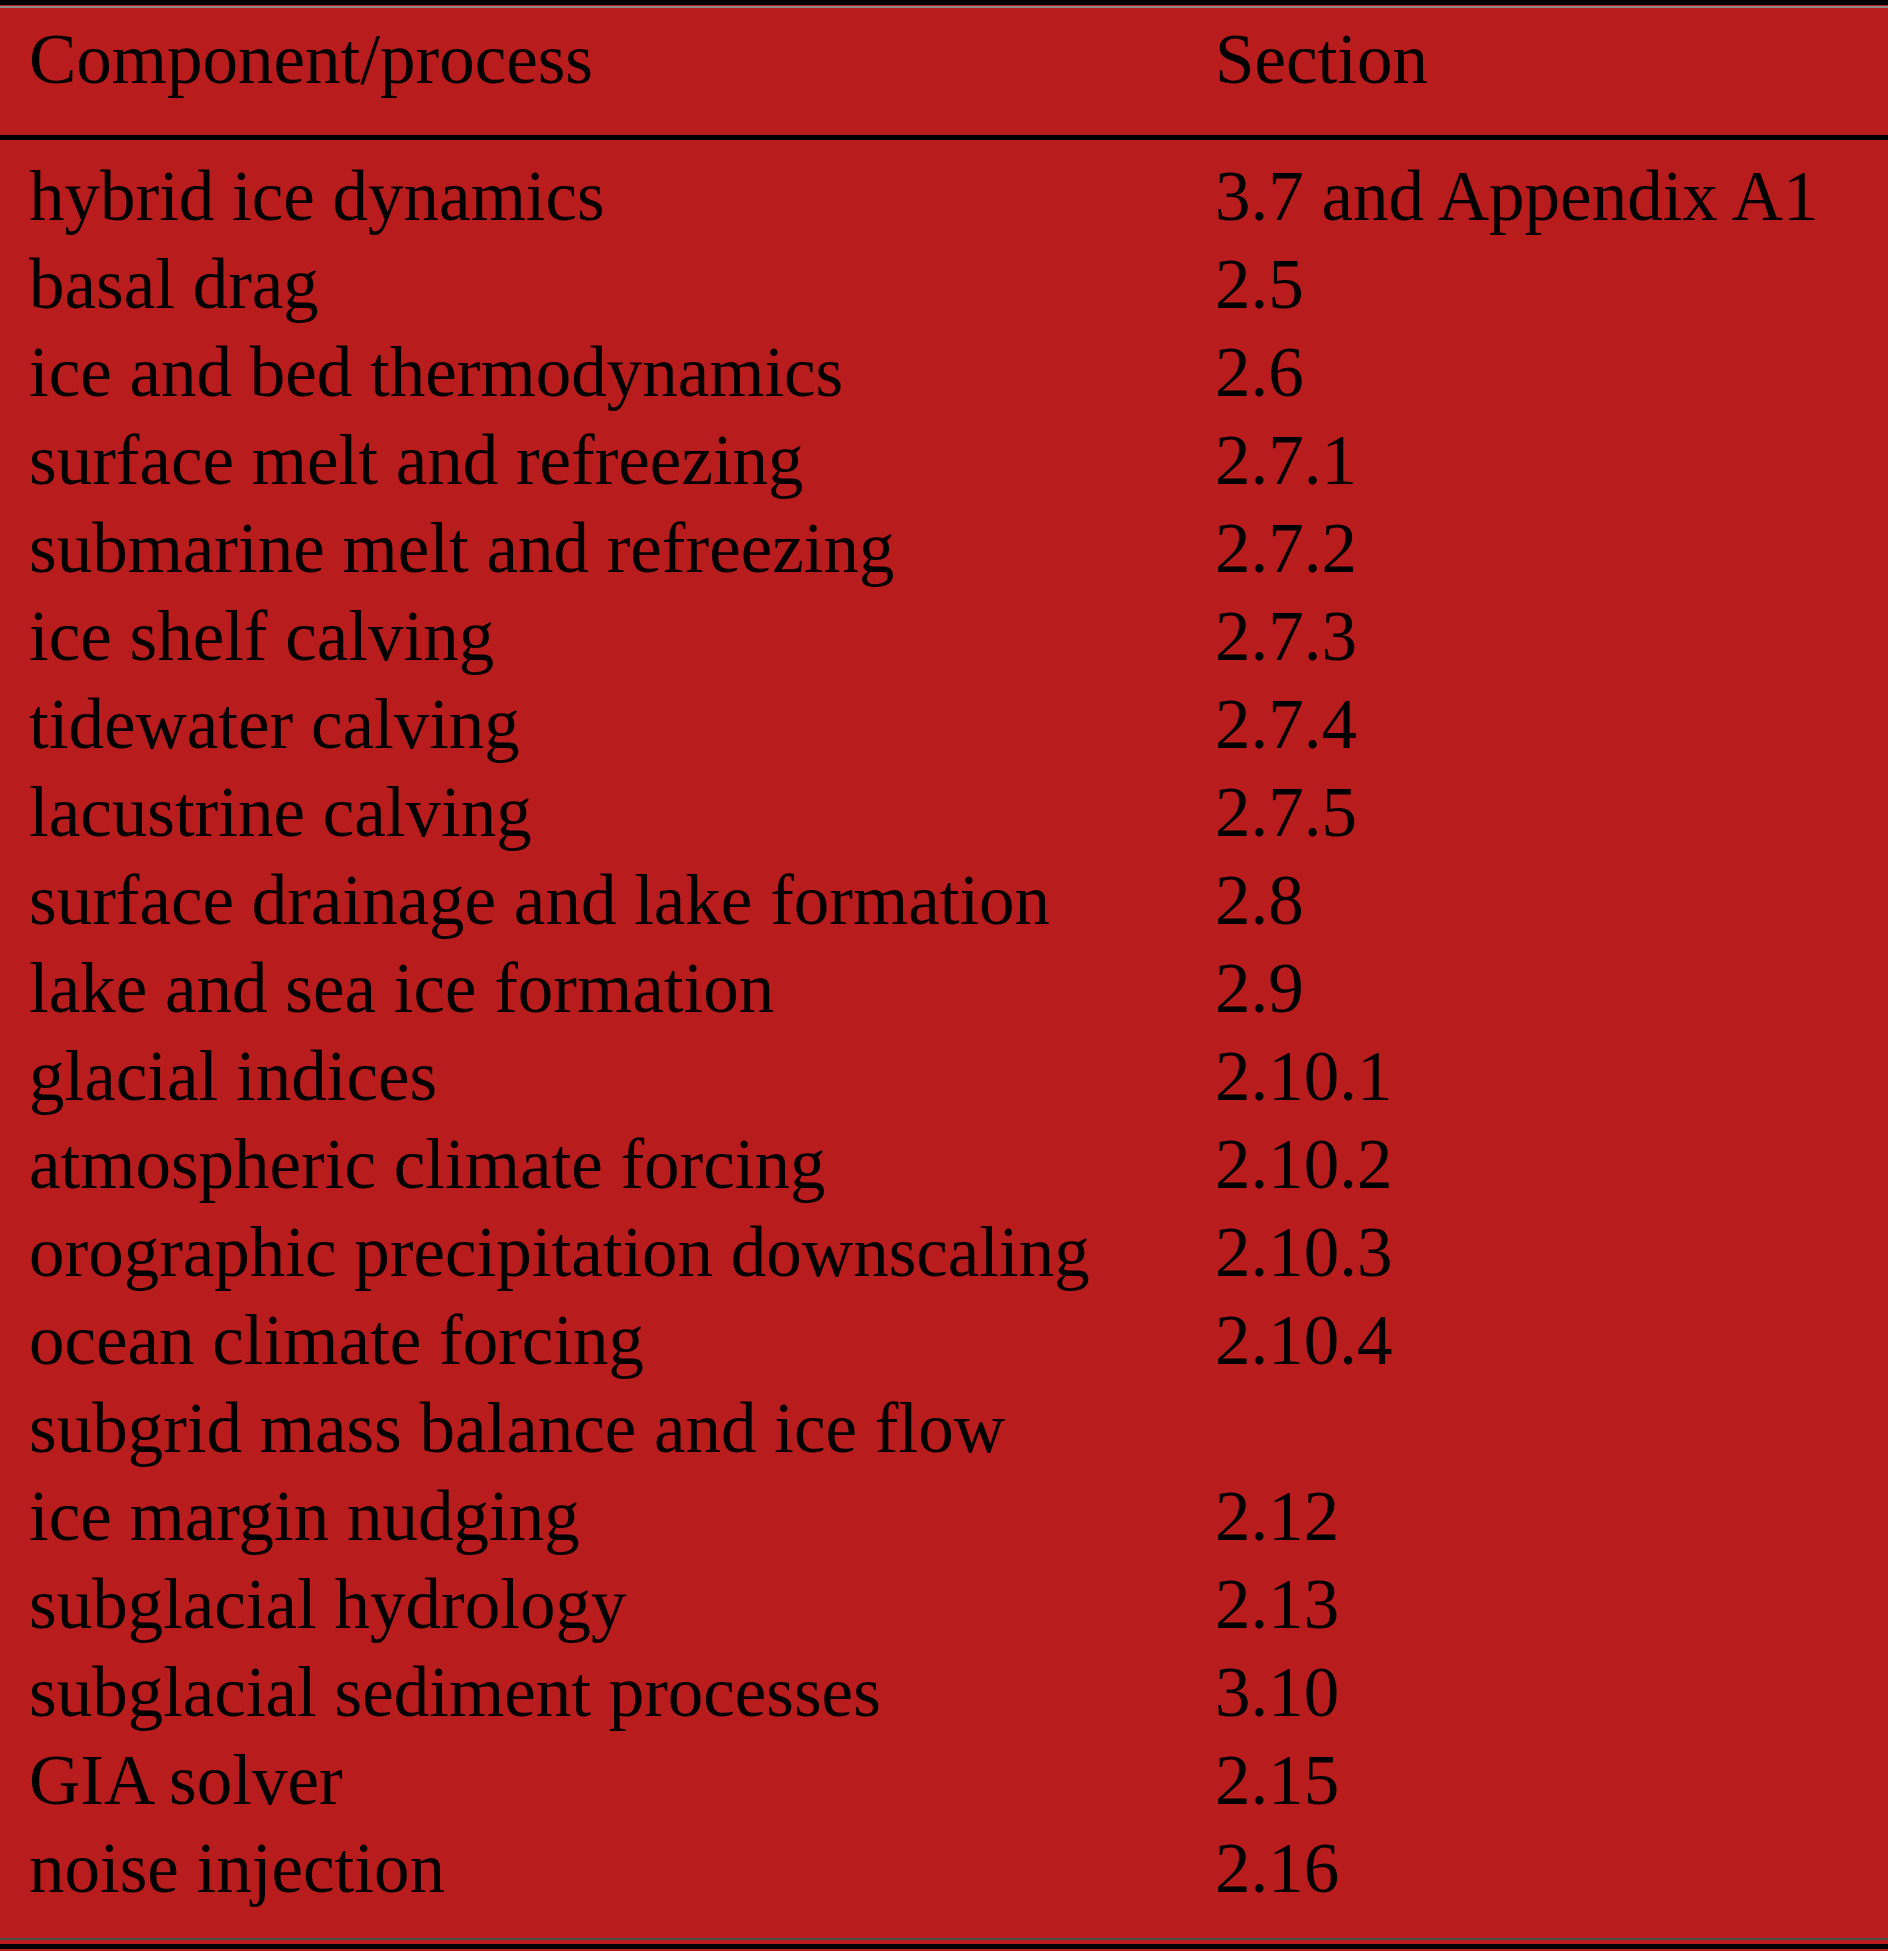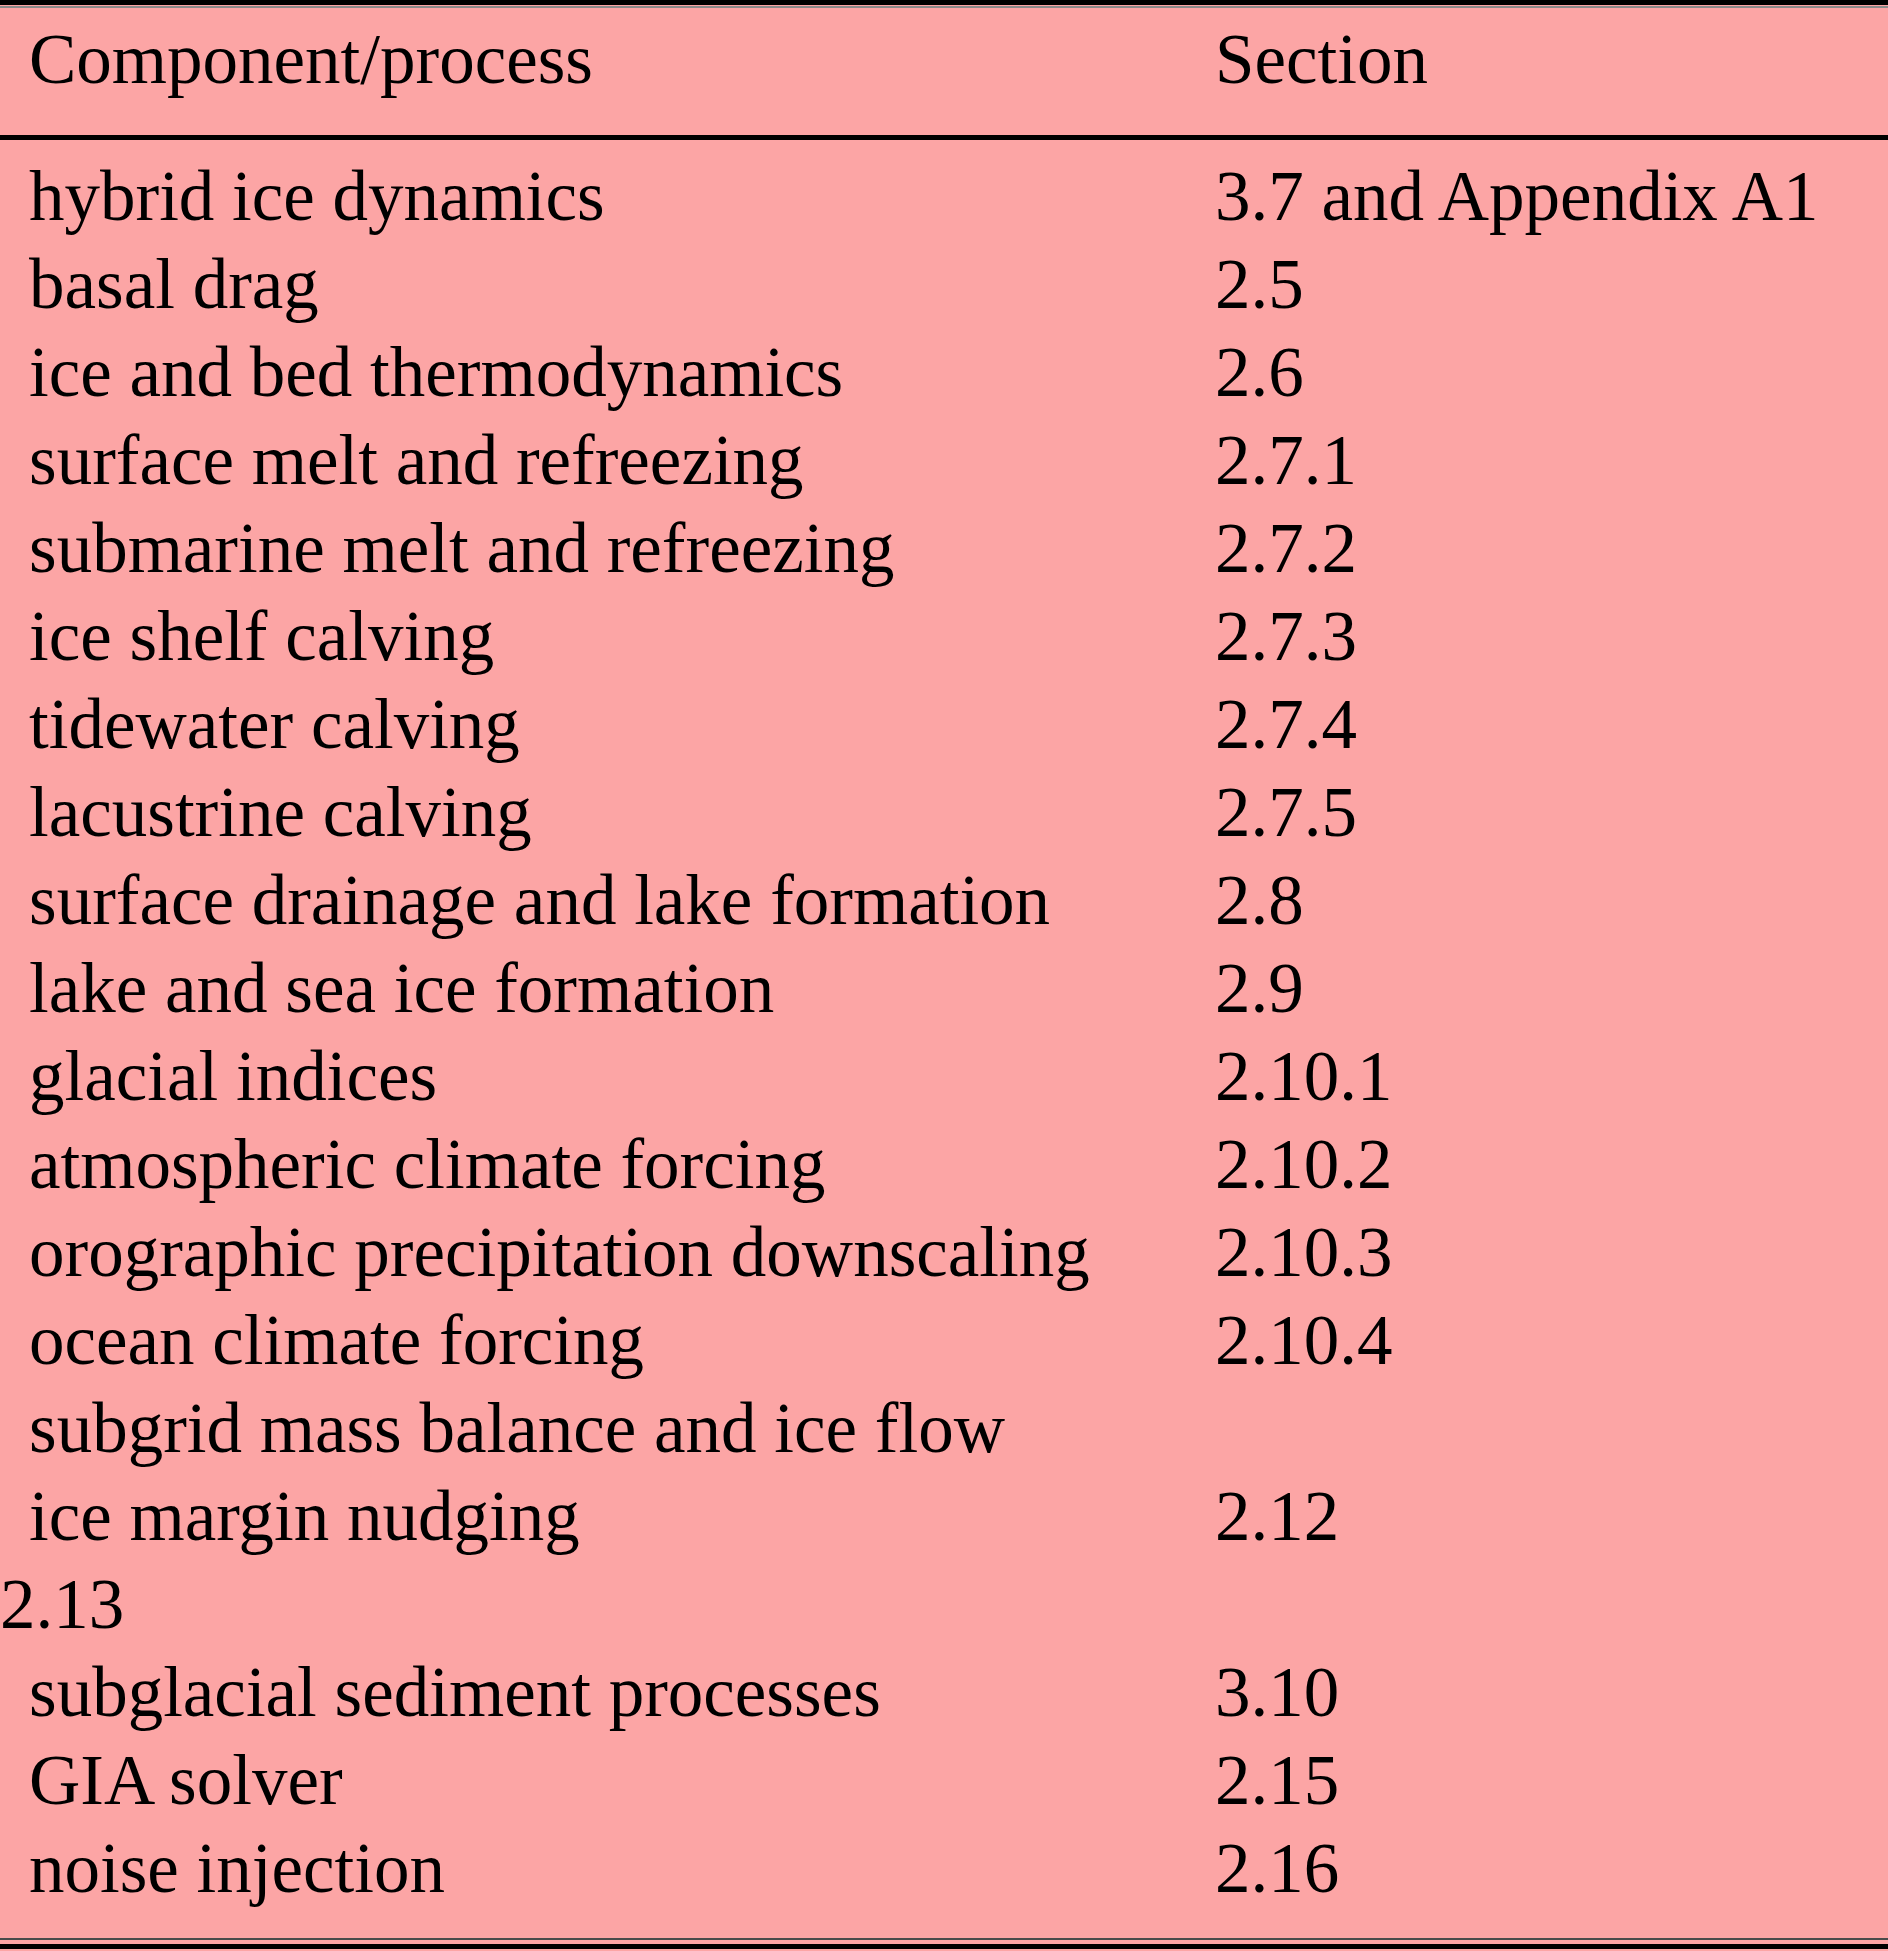"Component/process" .page { background: #fca5a5 -> #b91c1c }
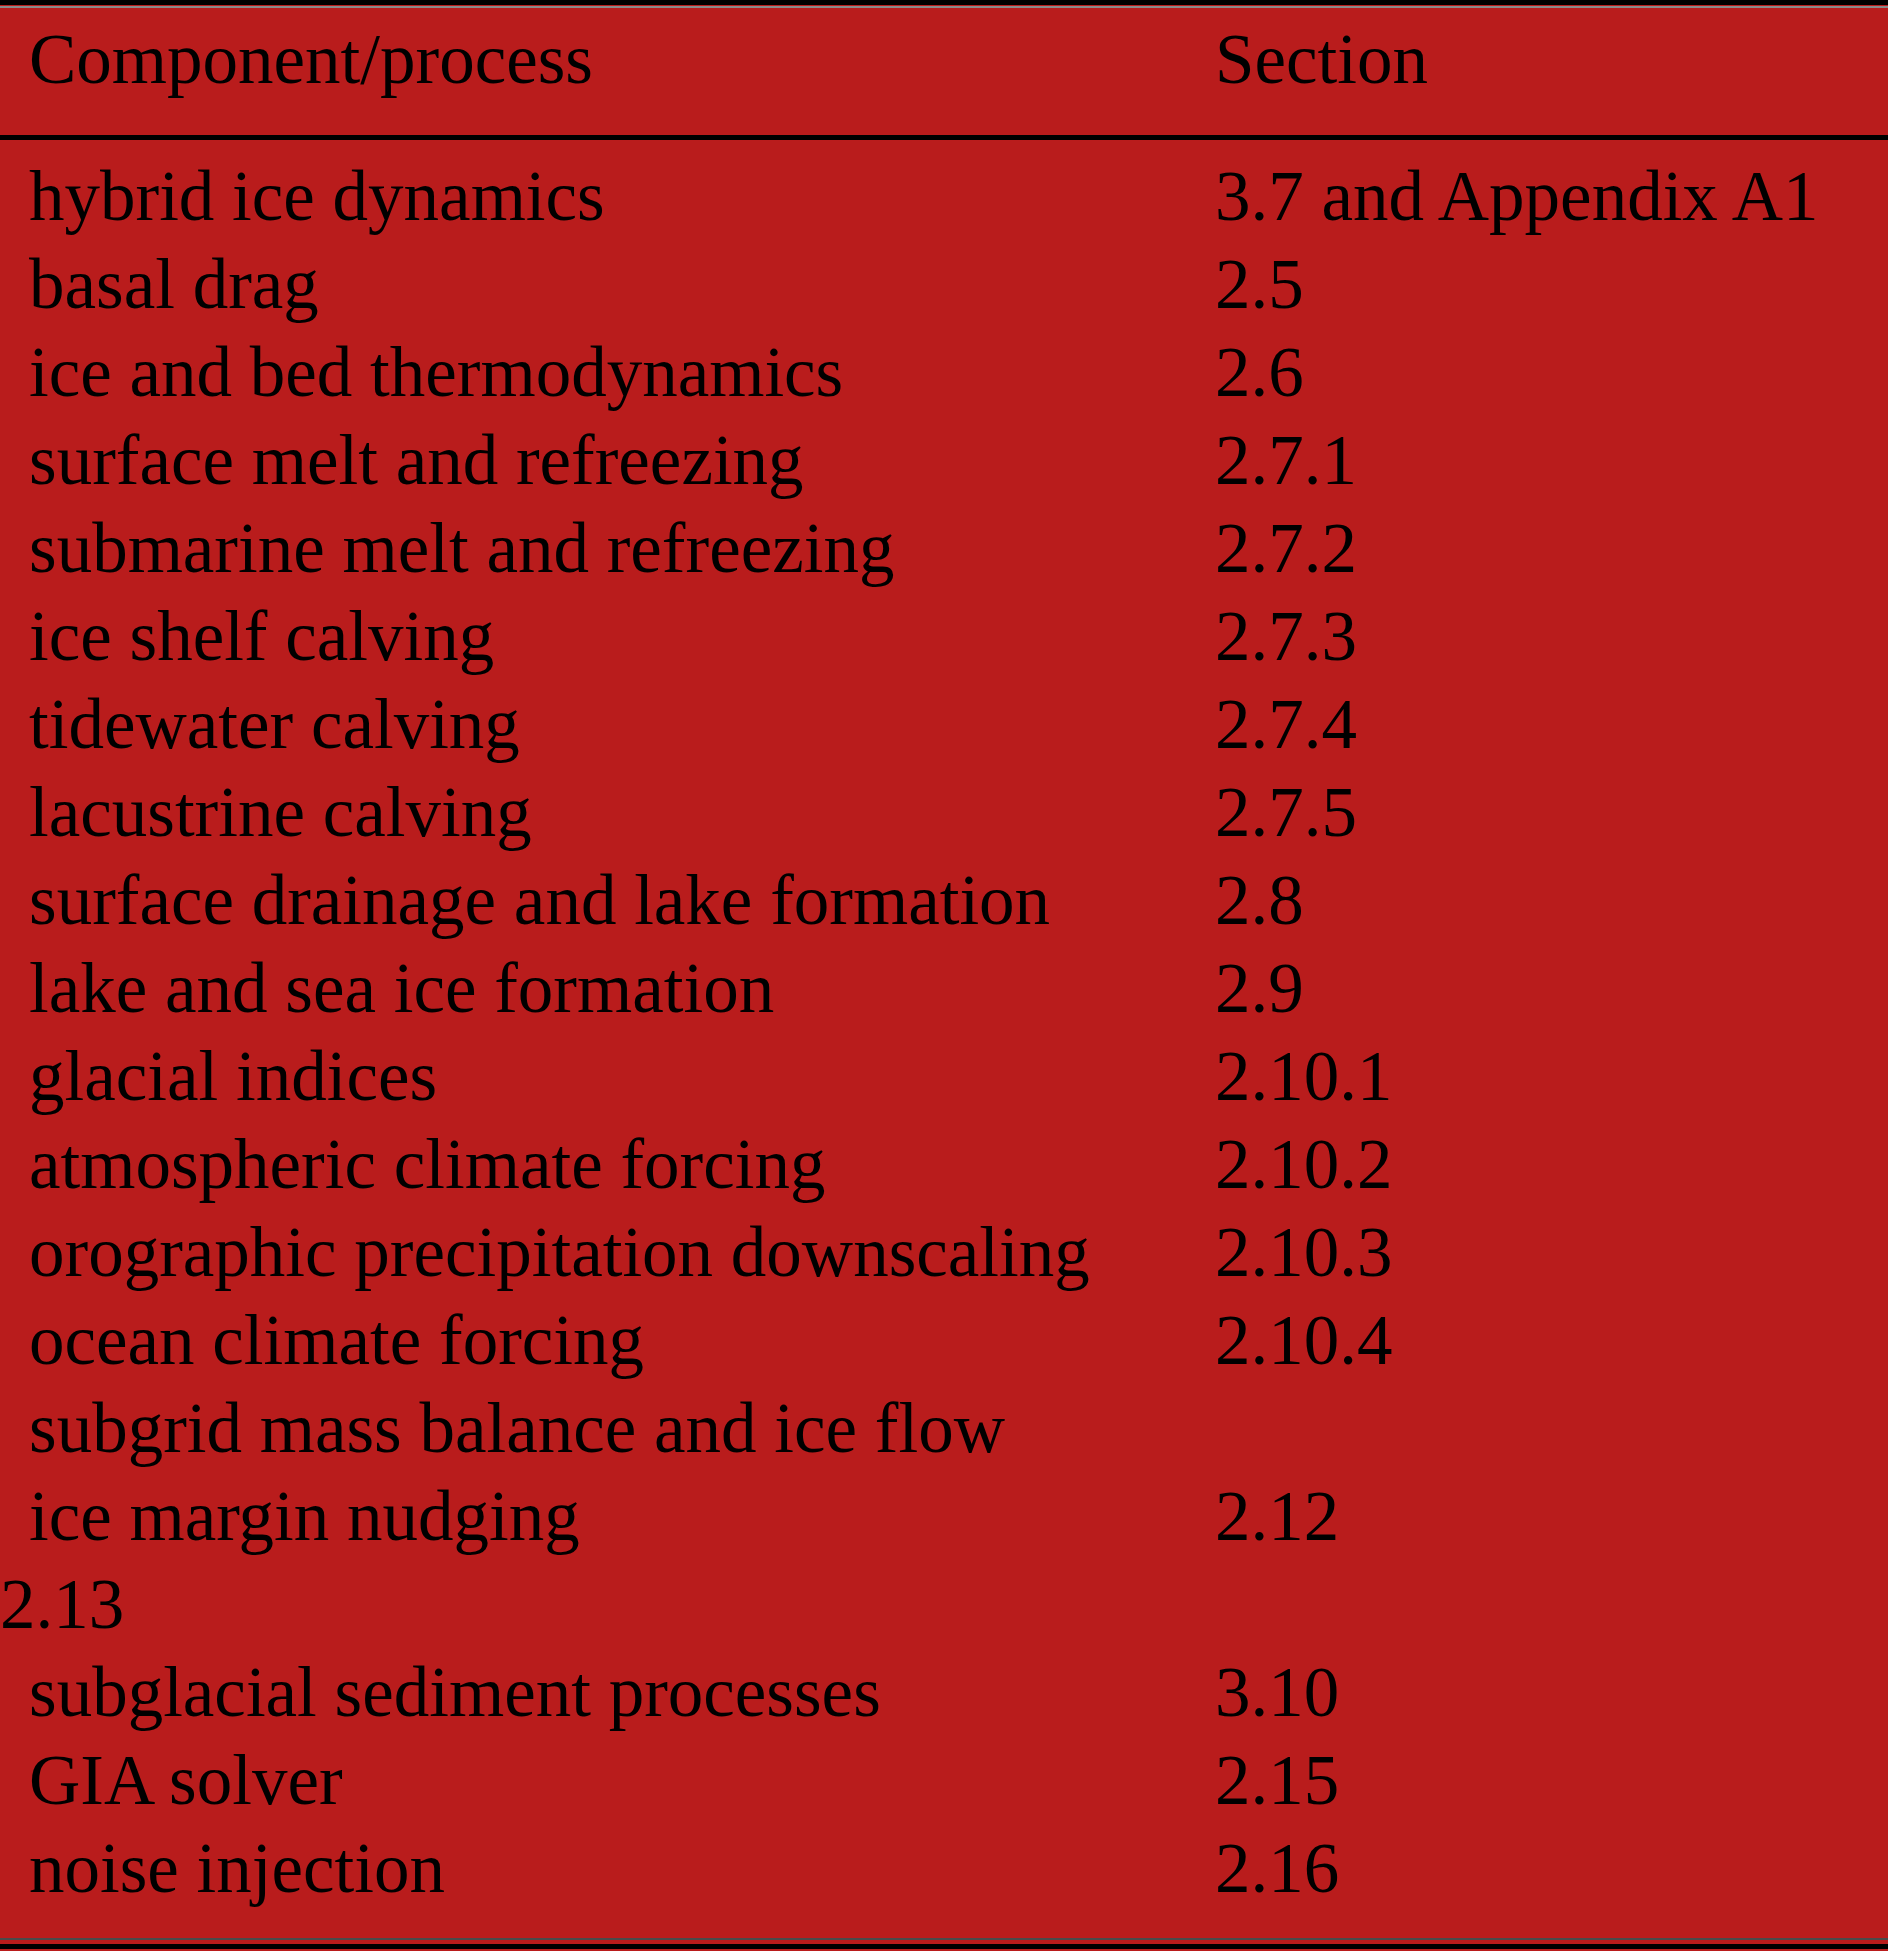"subglacial hydrology" div.cell { html: none -> <div>subglacial hydrology</div> }
